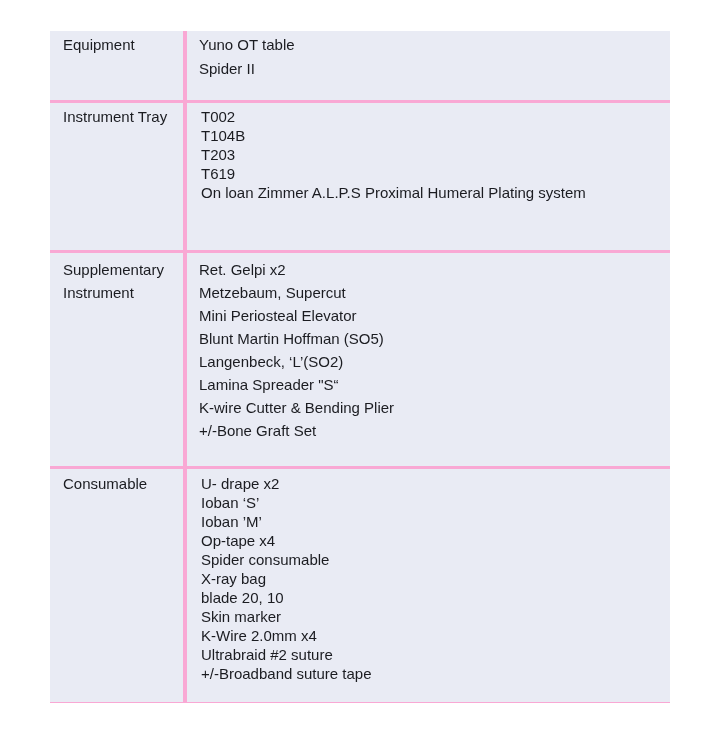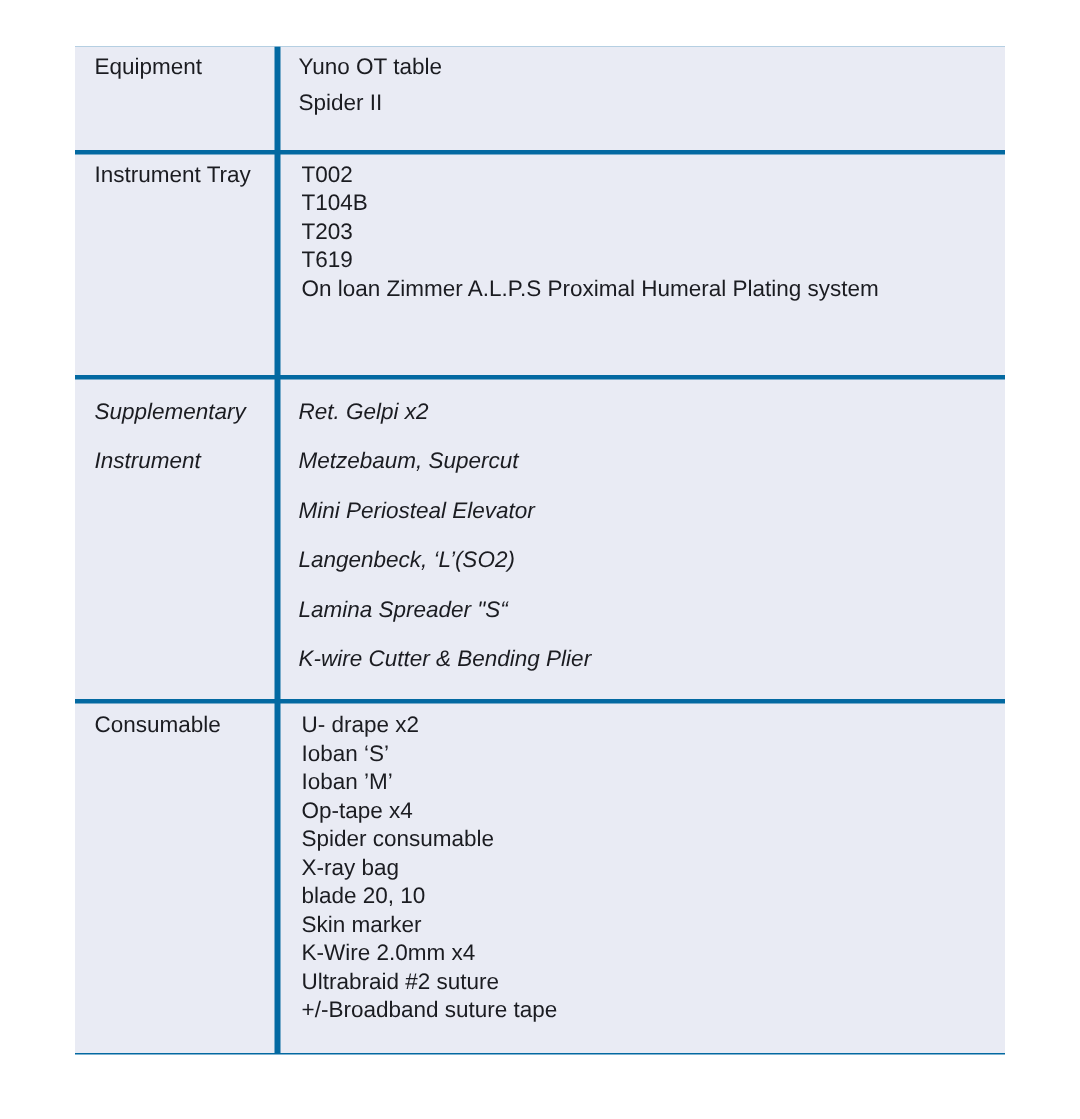"Equipment" .doc-table { background: #0369a1 -> #f9a8d4 }
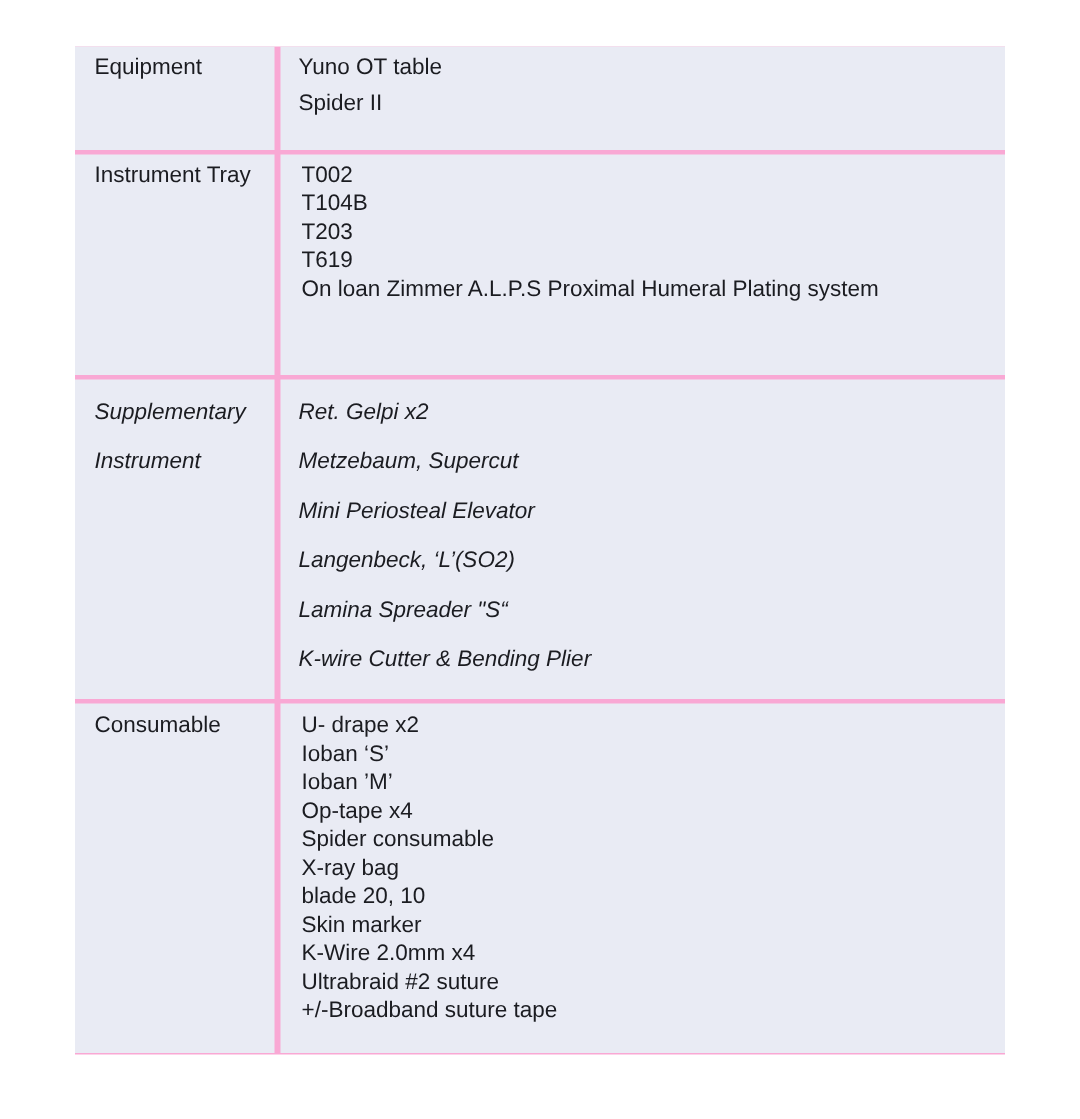"Supplementary Instrument" .r3 { font-style: italic -> none; line-height: 33px -> 23px }
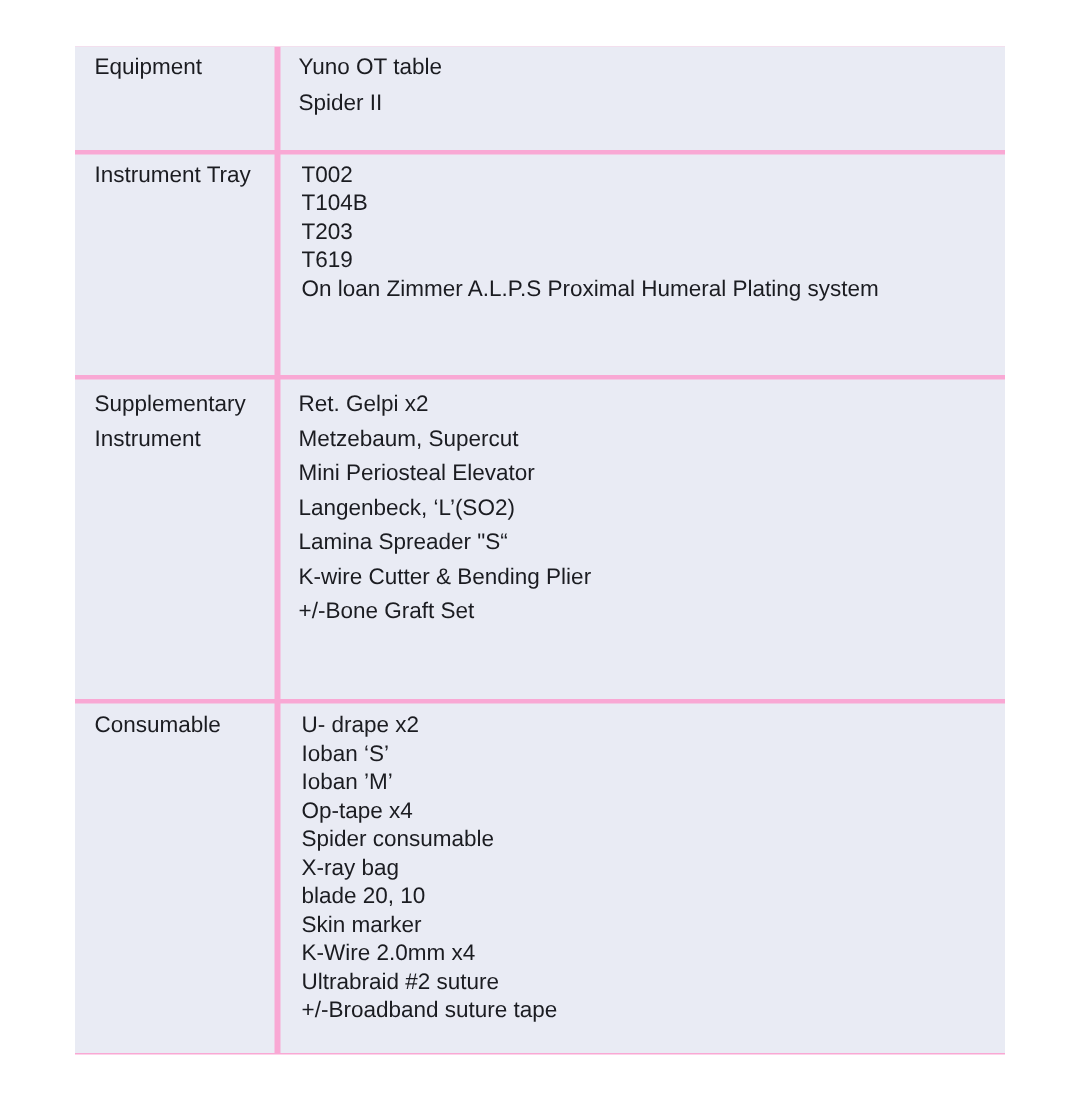"Blunt Martin Hoffman (SO5)" div { html: none -> <div>Blunt Martin Hoffman (SO5)</div> }
